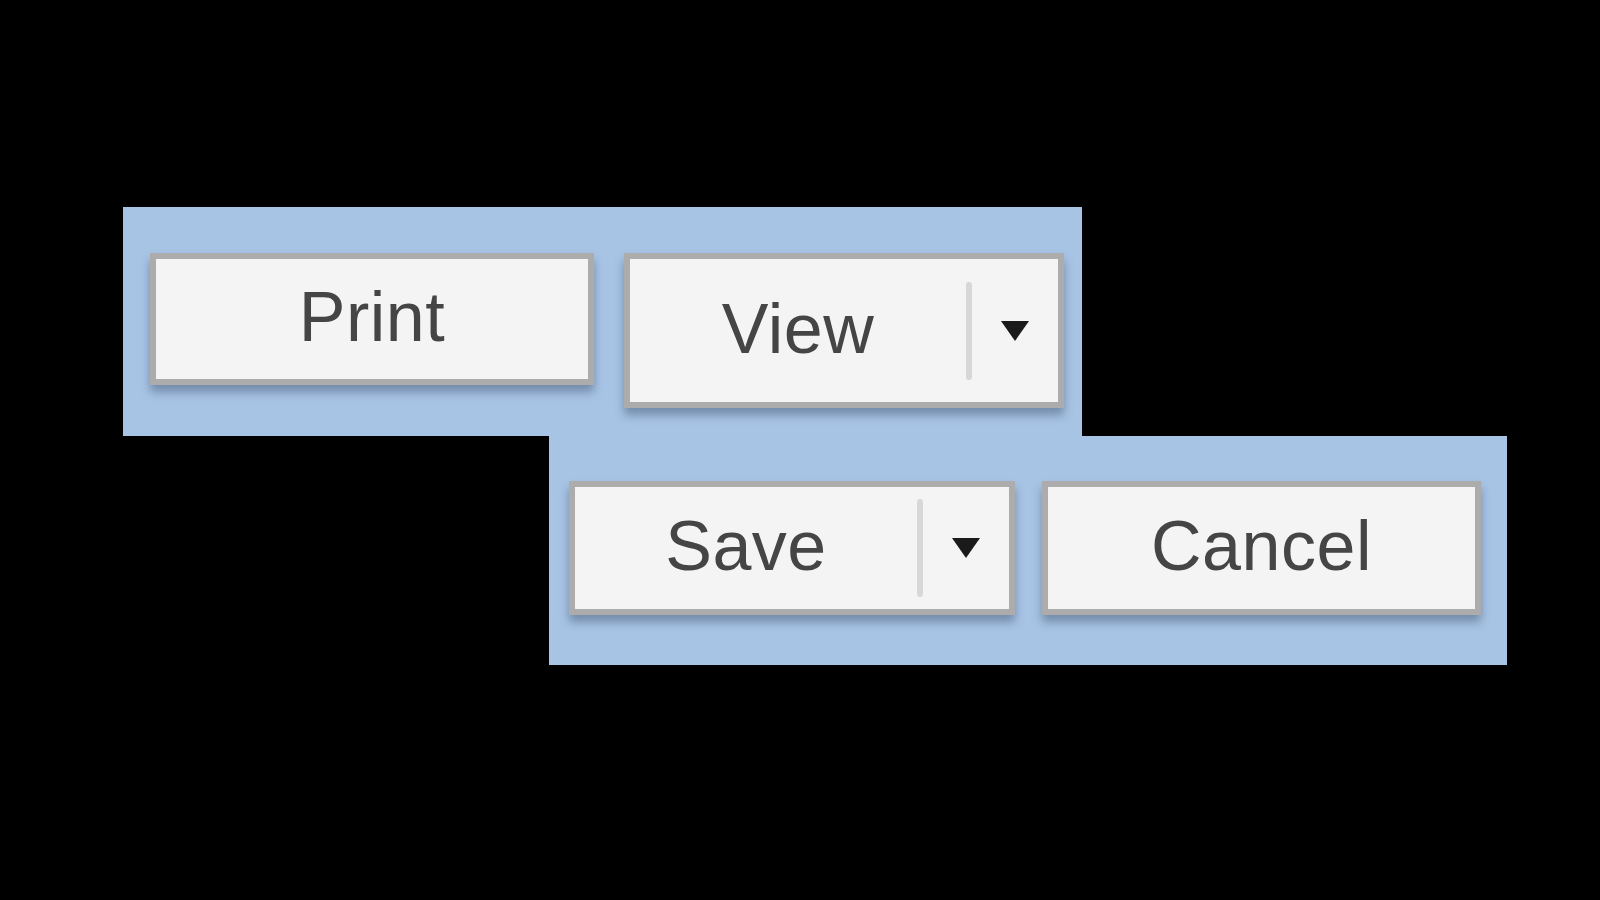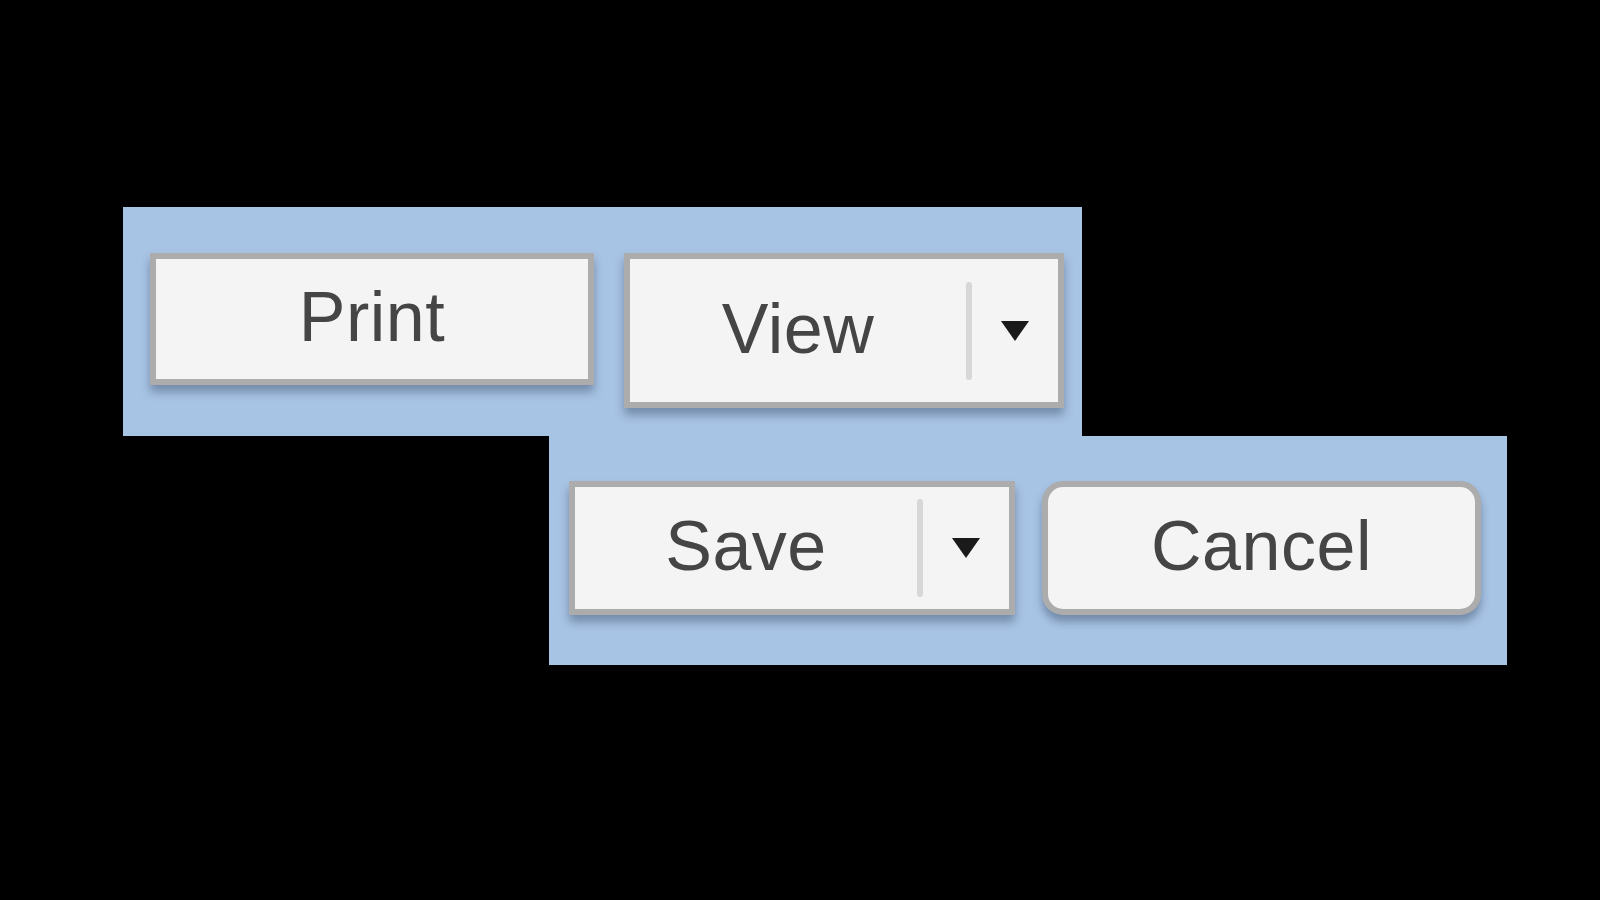"Cancel" .btn-cancel { border-radius: 21px -> none }
